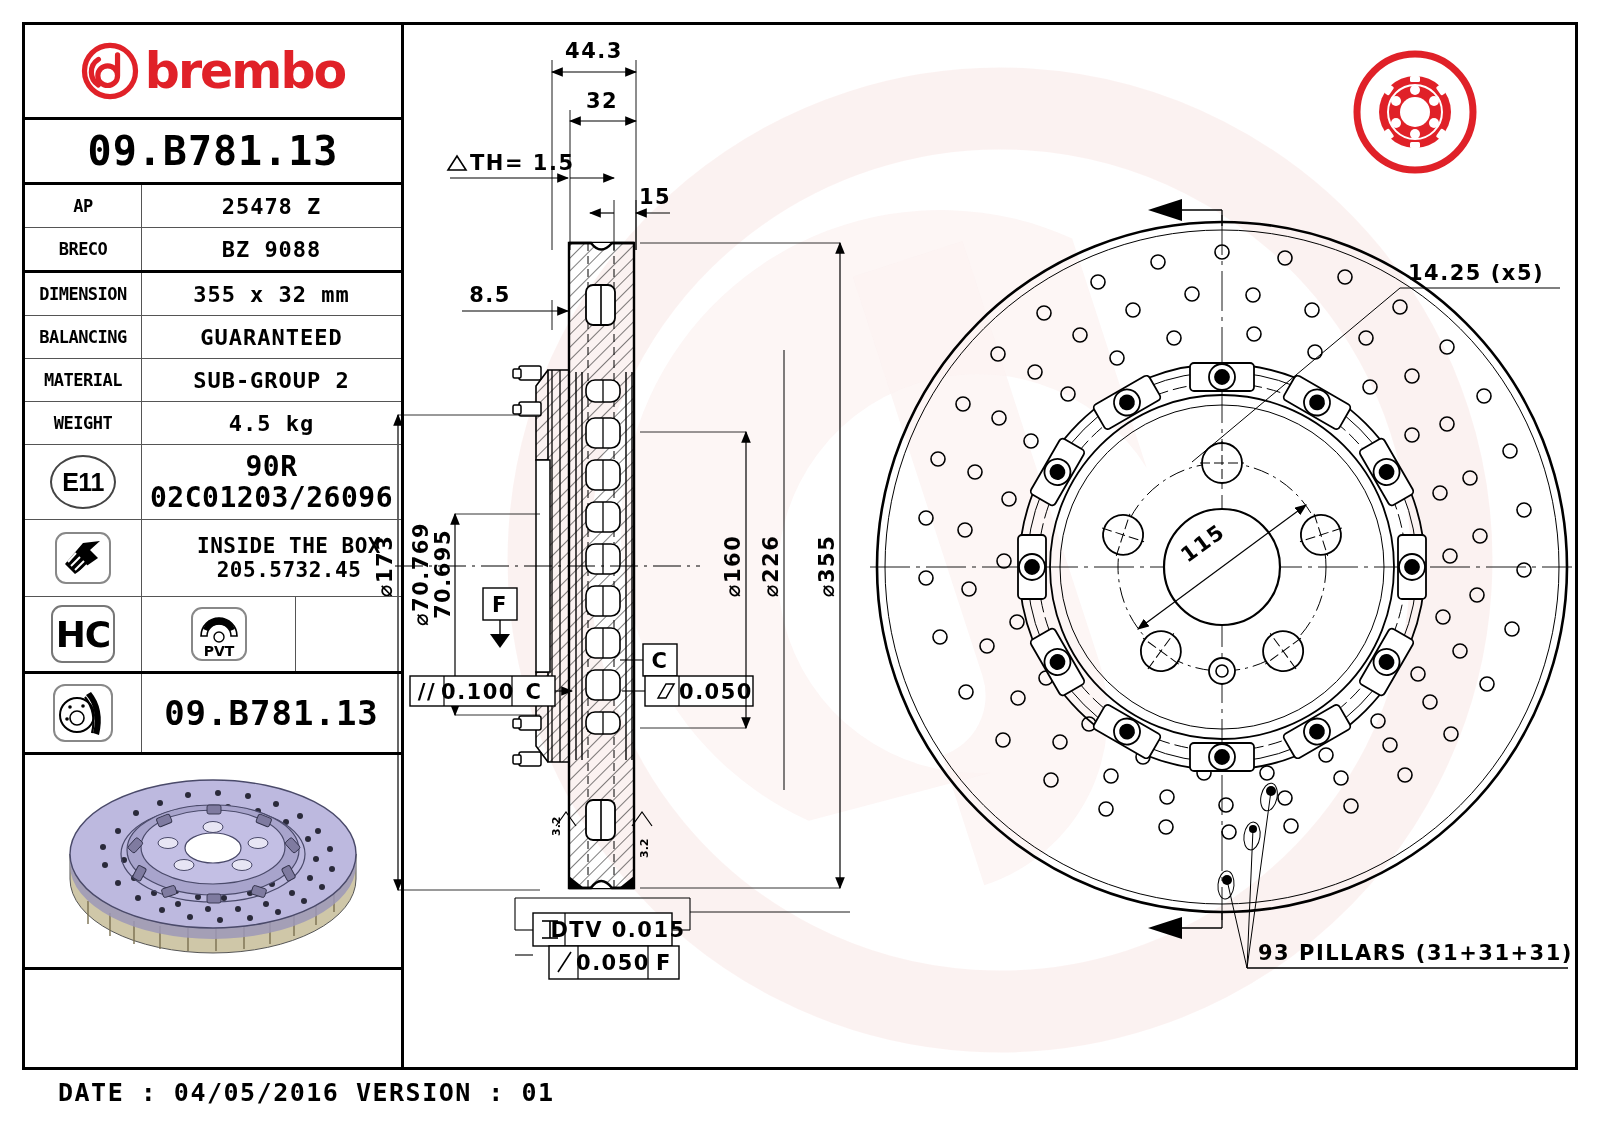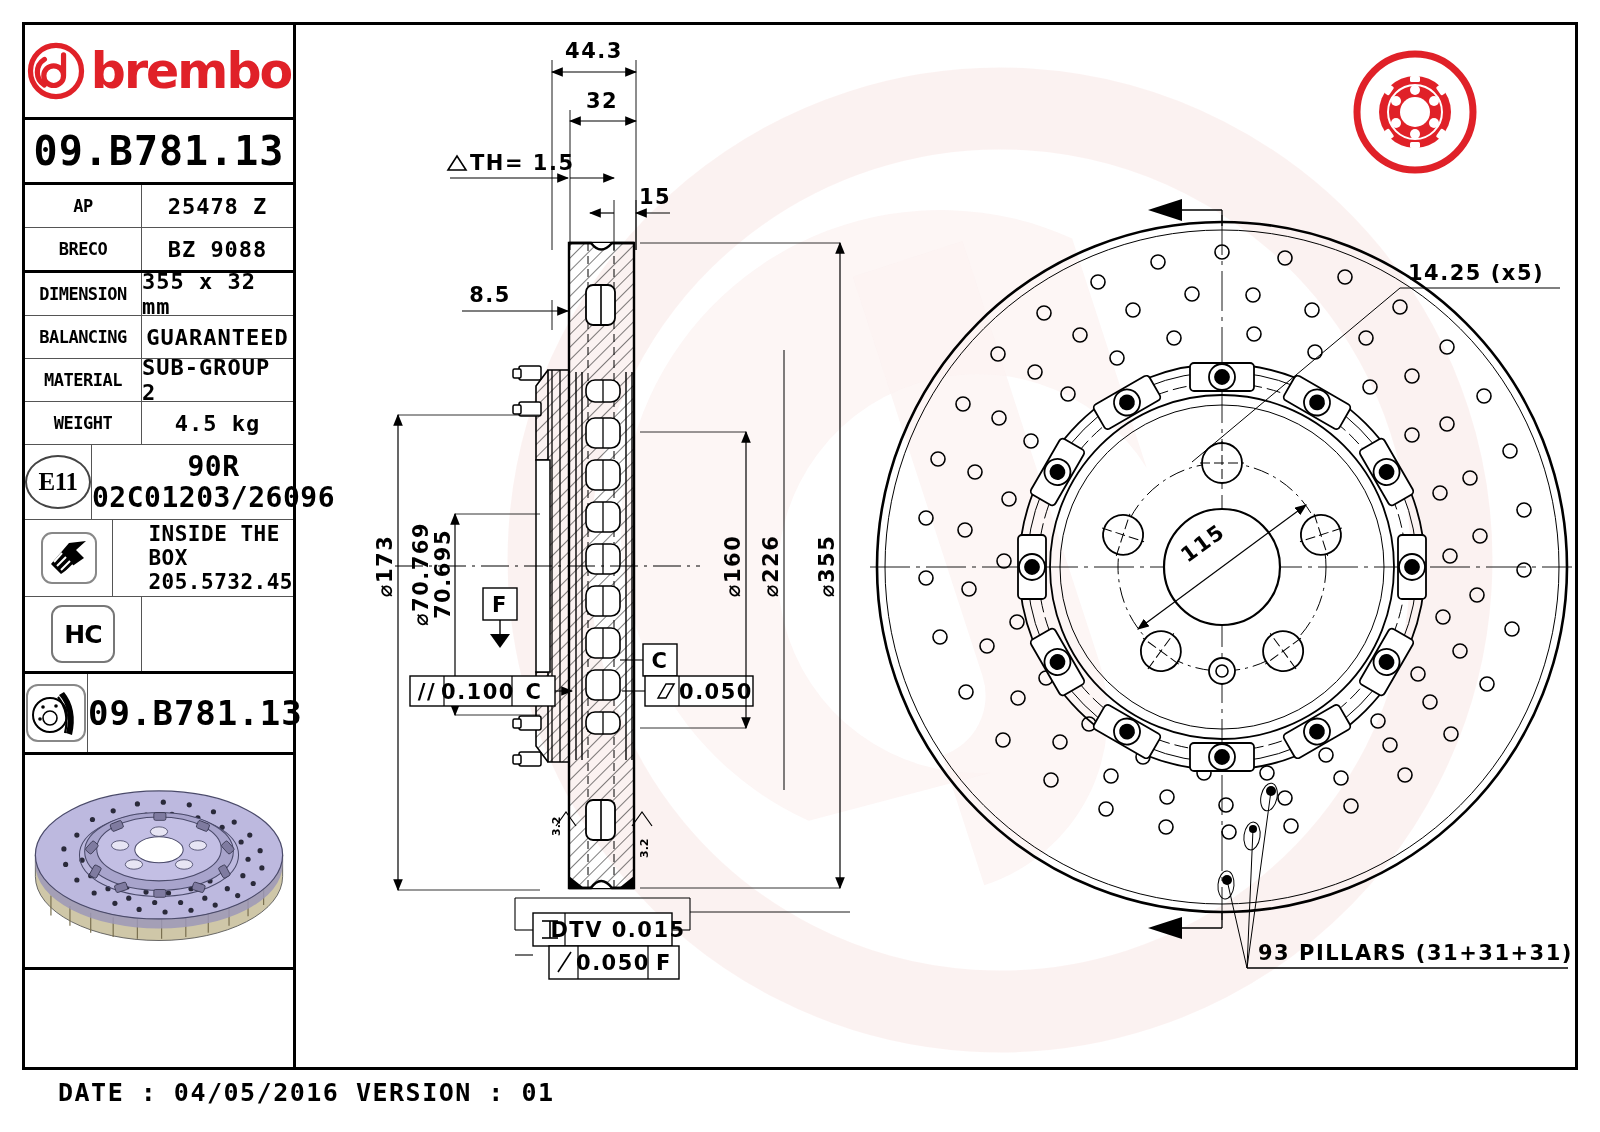"brembo" #info-panel { width: 271px -> 379px }
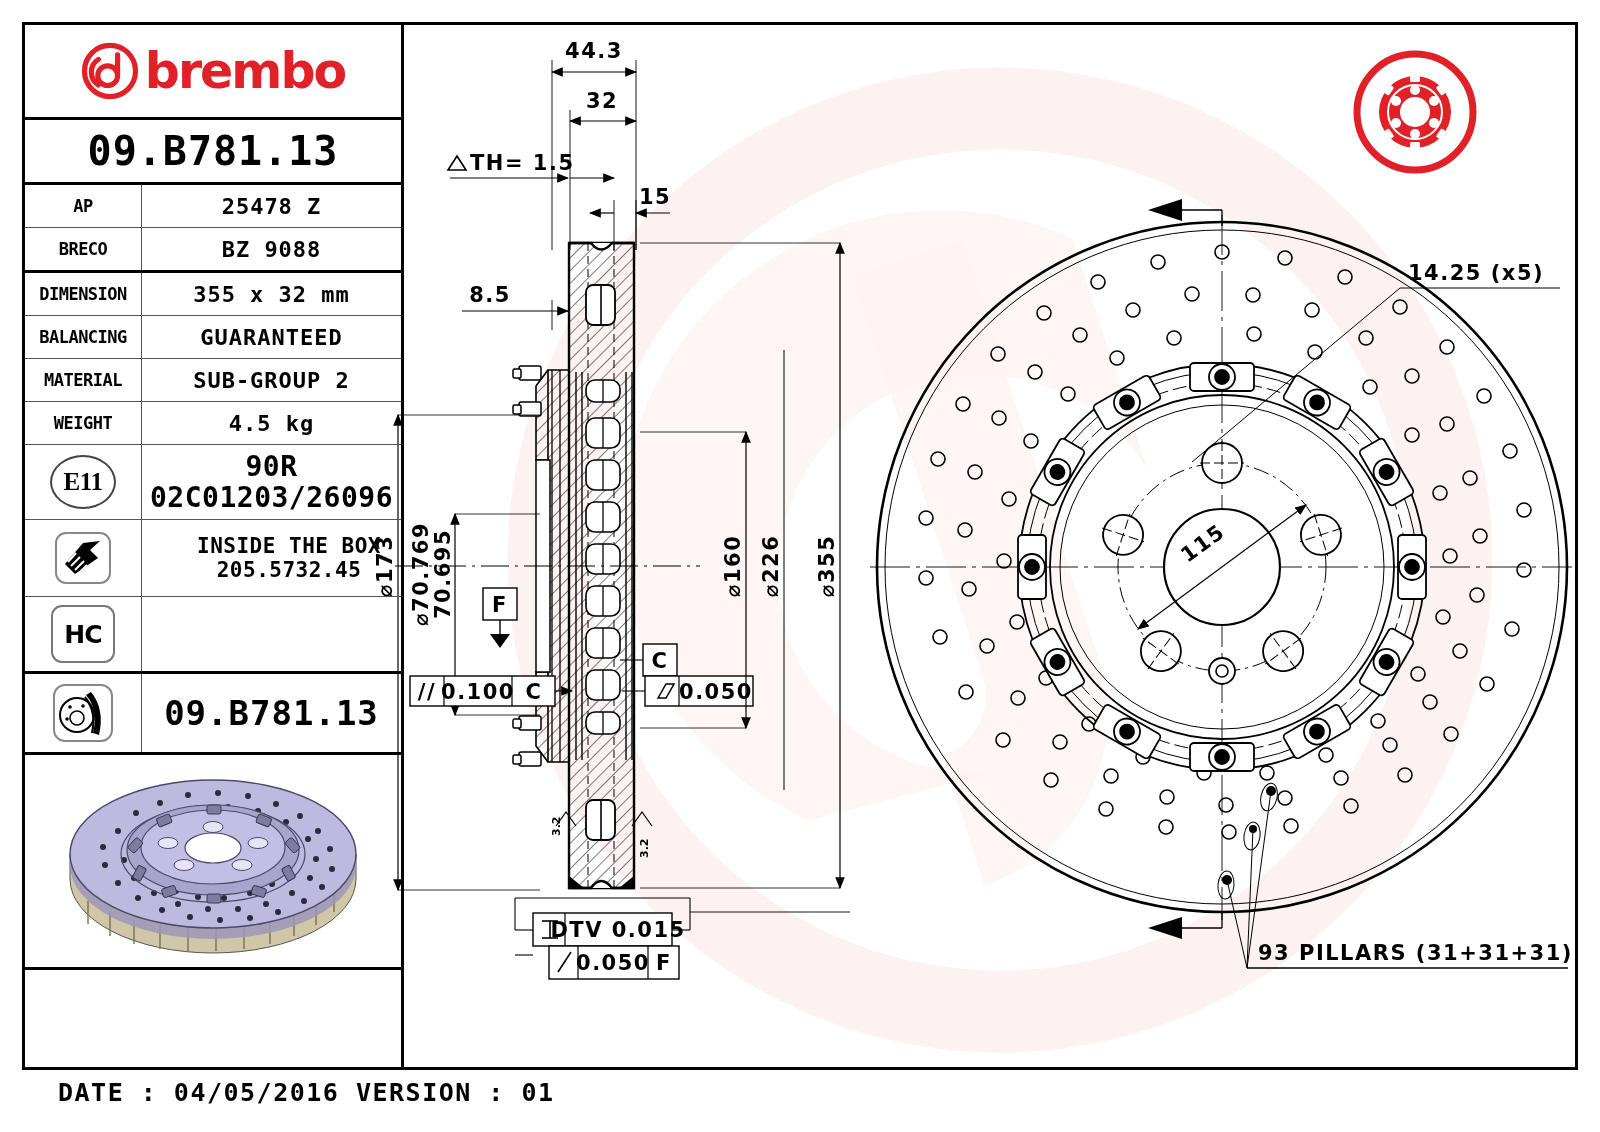"E11" .e11-badge { font-family: Liberation Serif, serif -> Liberation Sans, sans-serif }
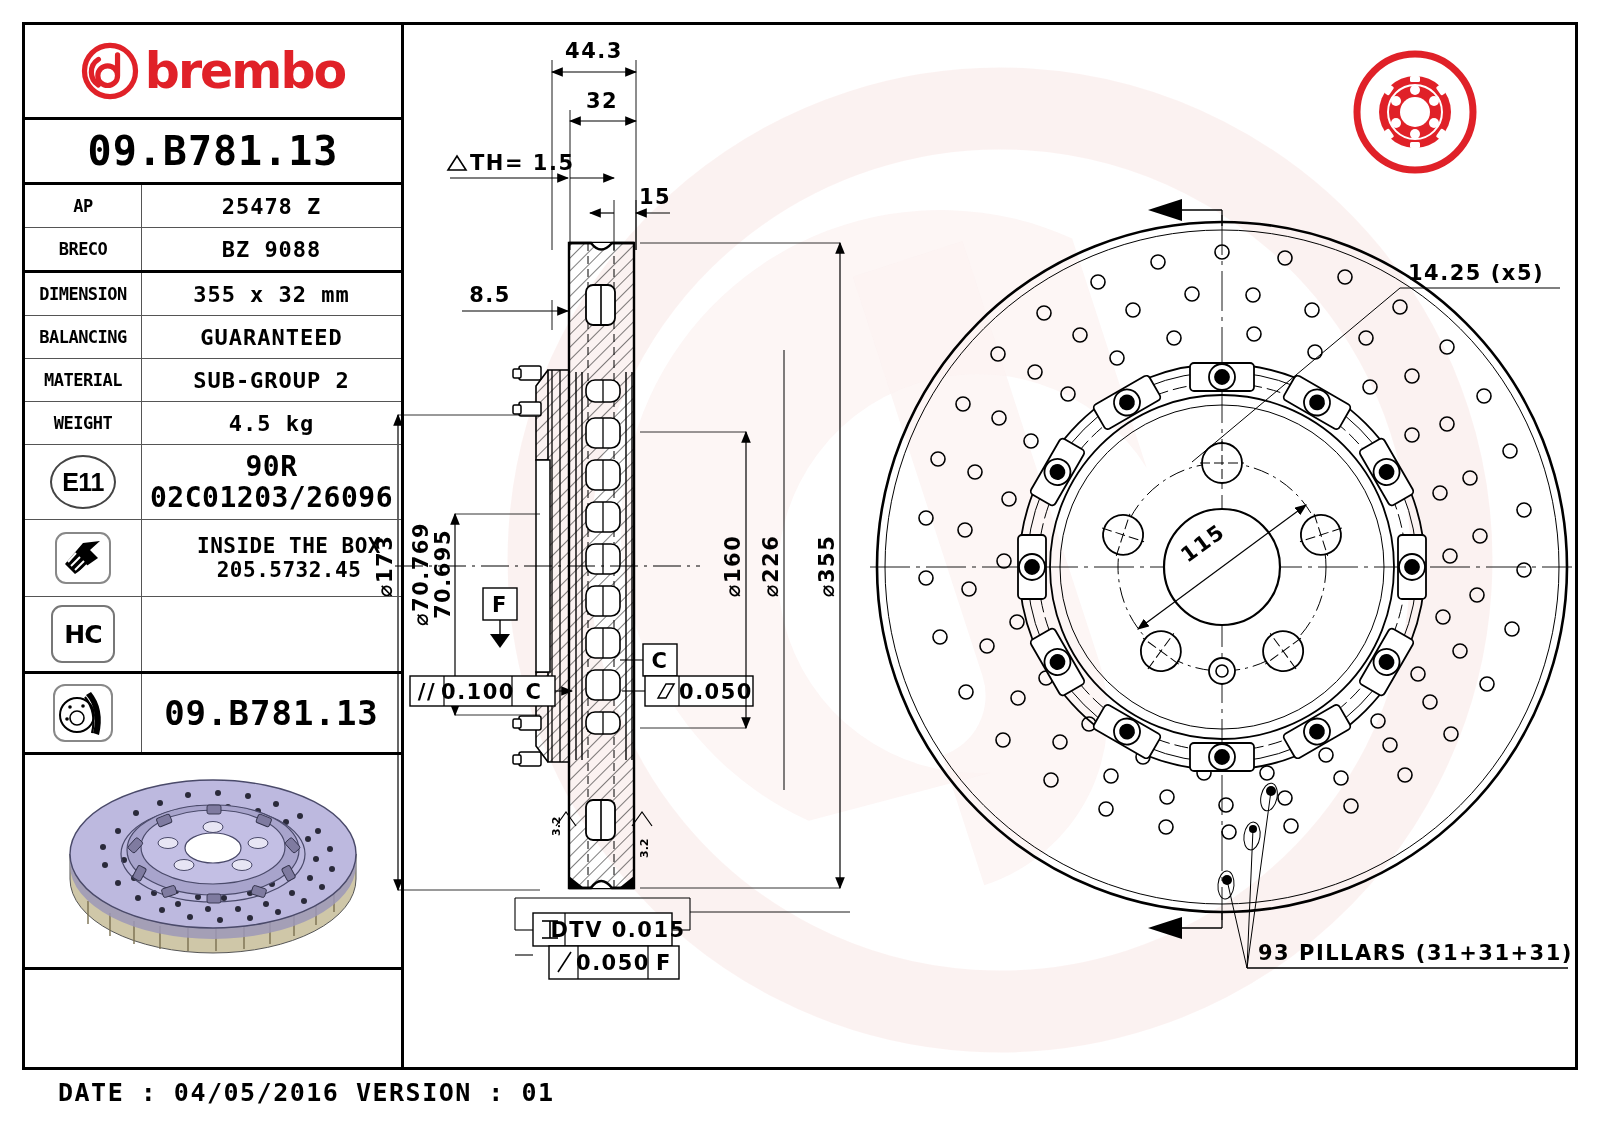"HC" .hc-badge { font-size: 25px -> 36px }
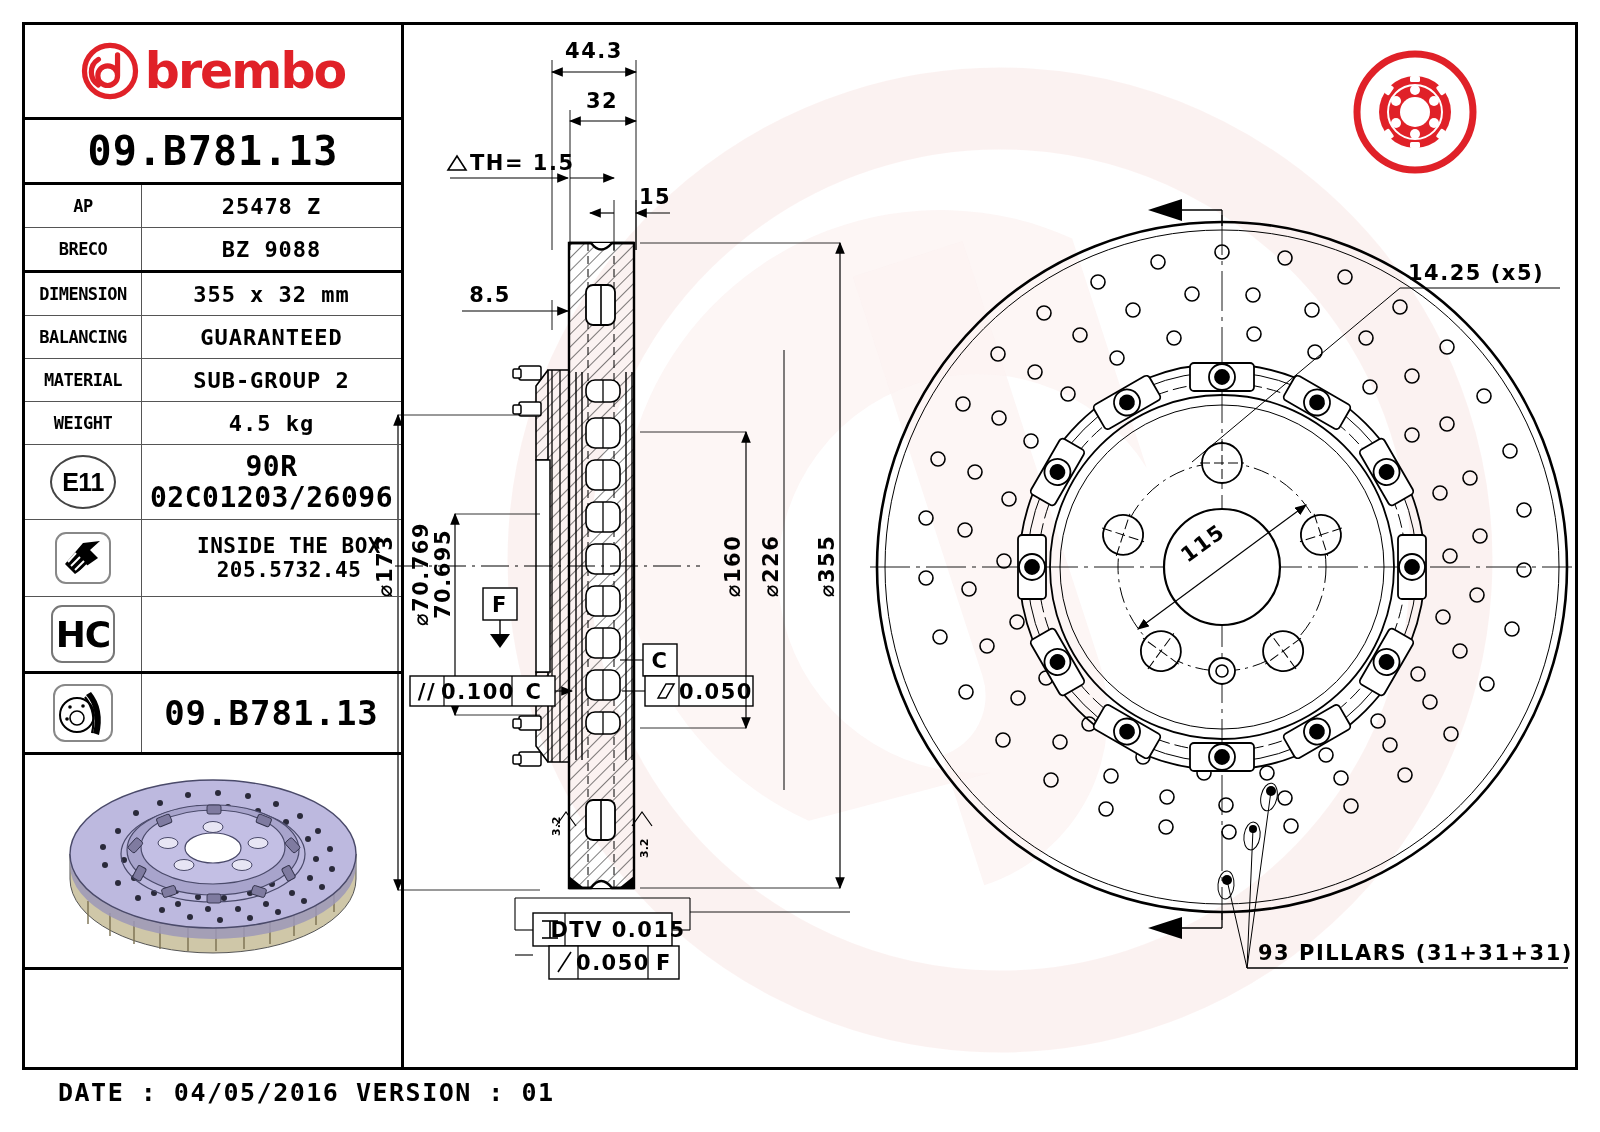"PVT" div.pvt-wrap { html: none -> <div> <svg> <rect></rect> <path></path> <path></path> <circle></circle> <text>PVT</text> </svg> </div> }
